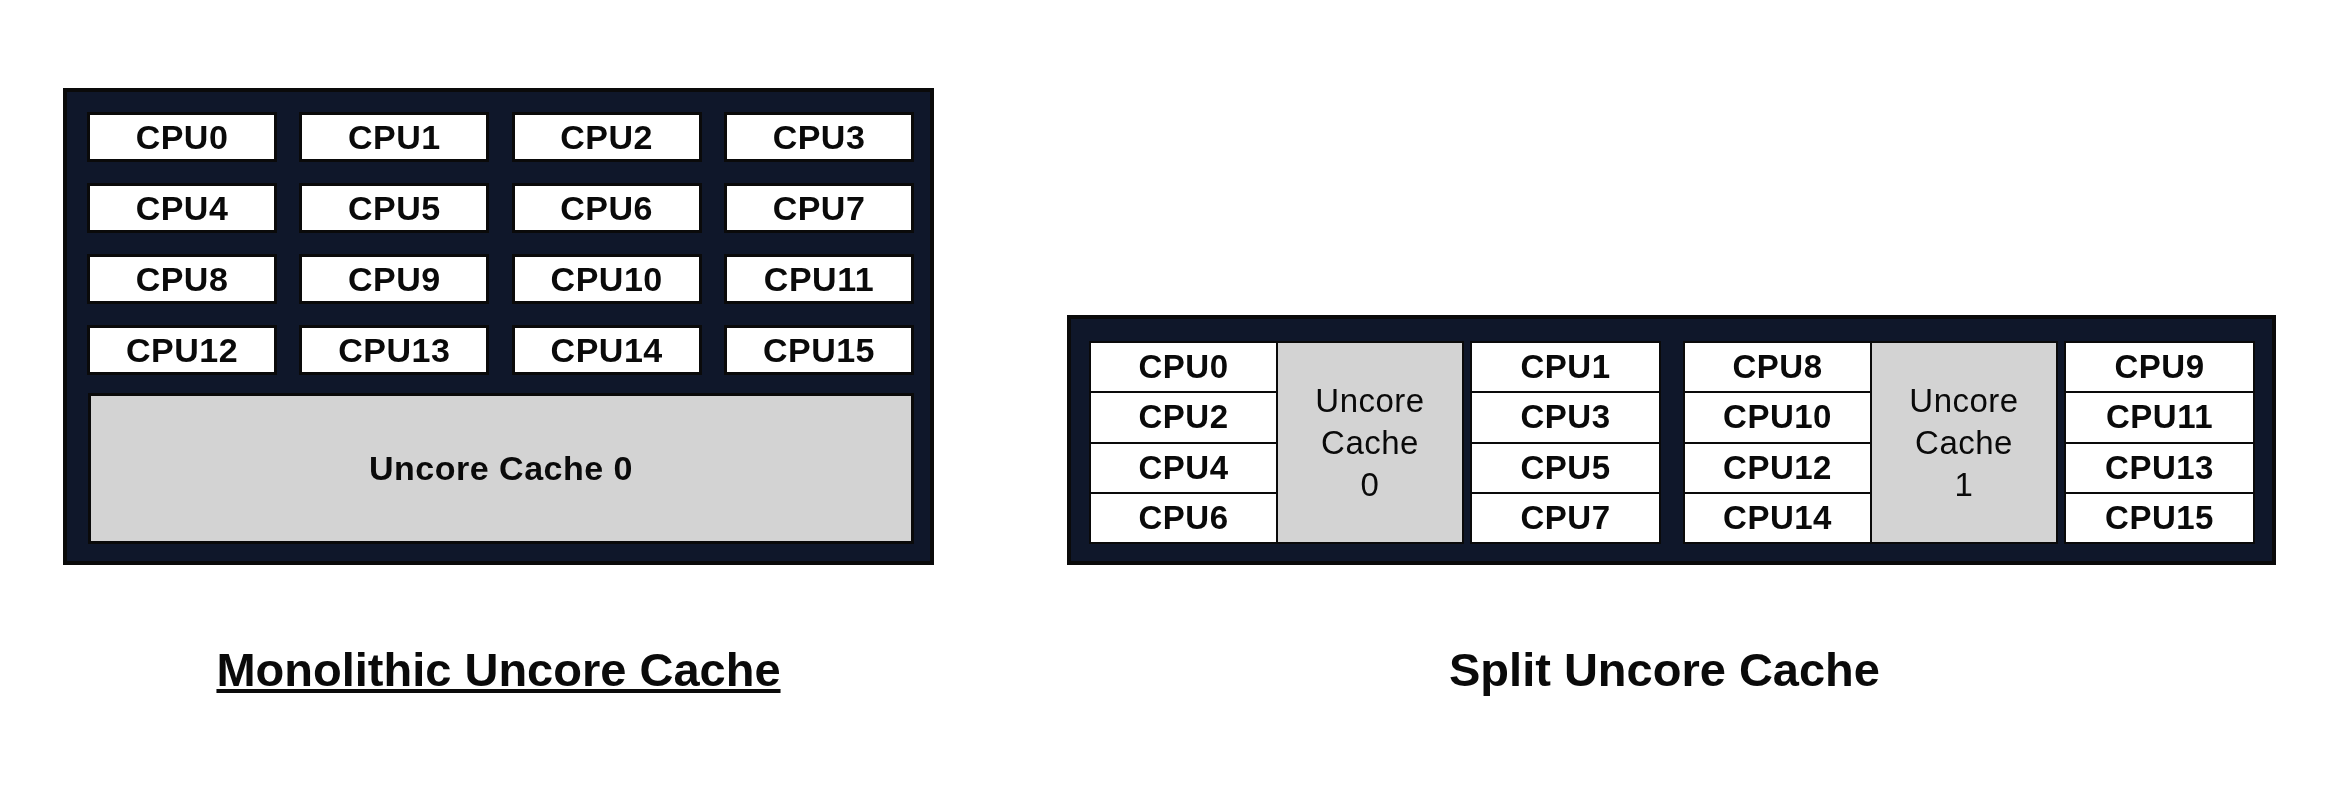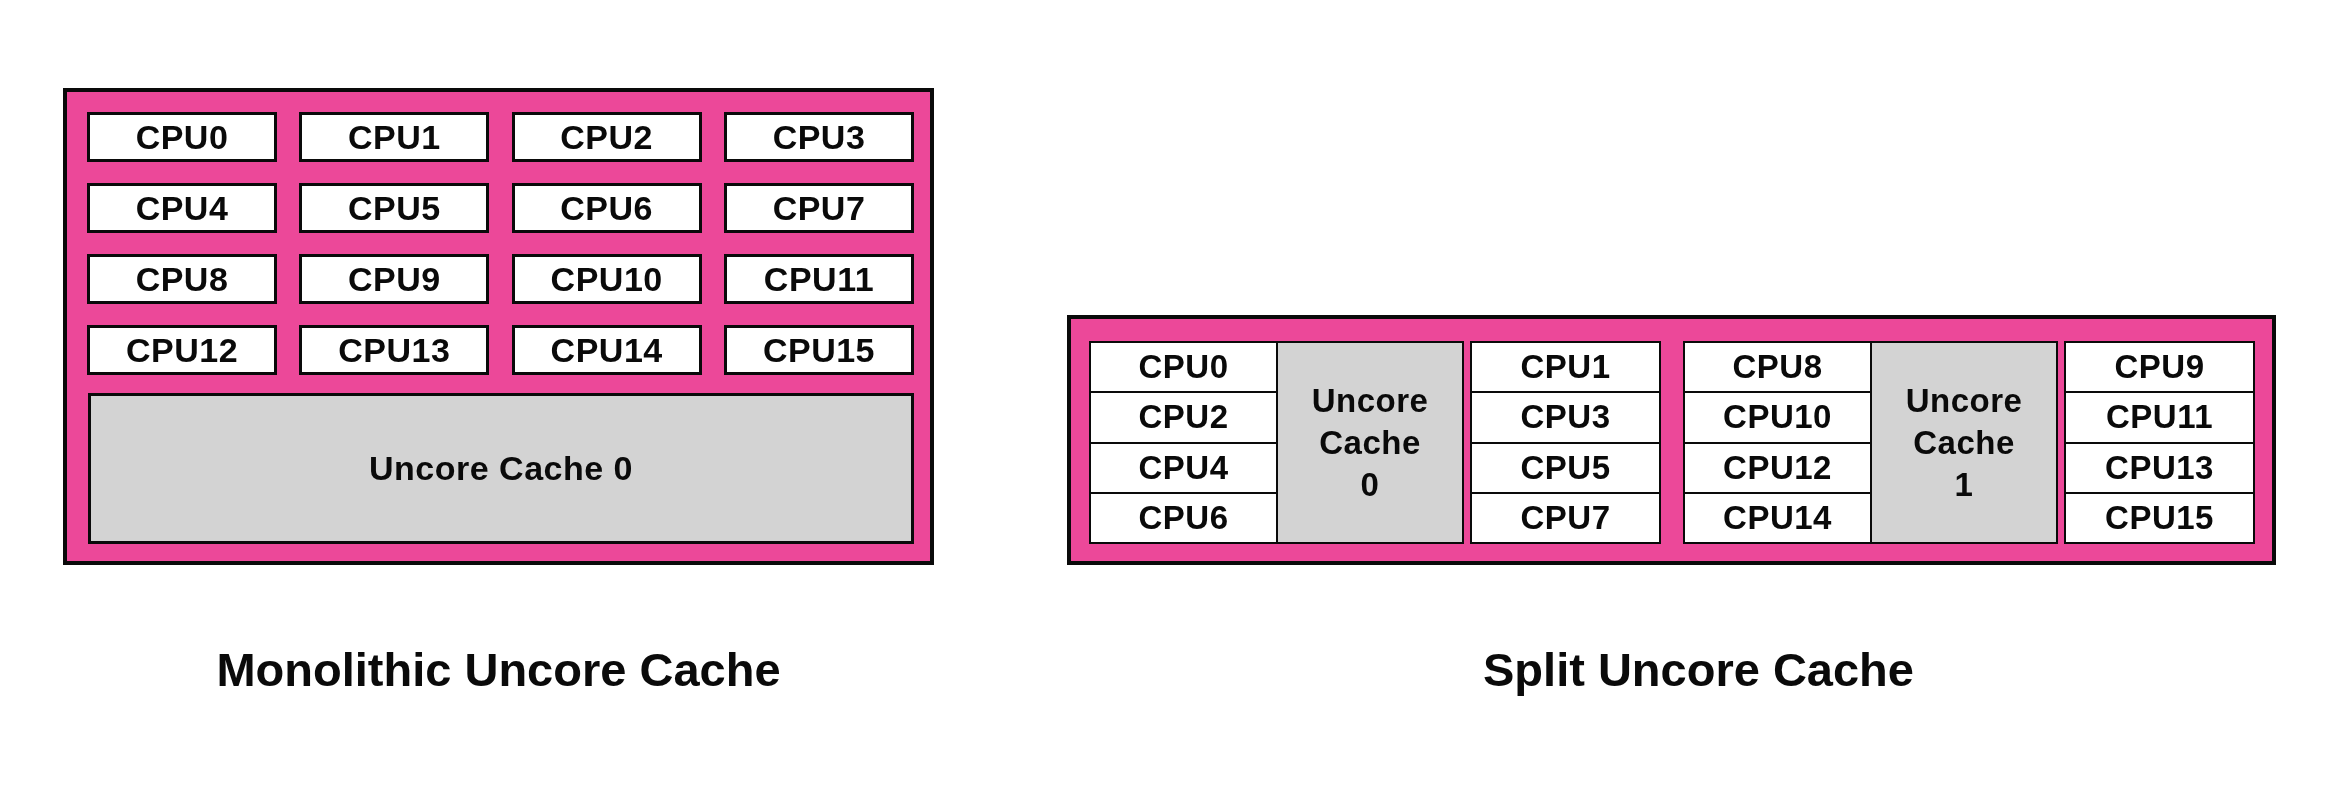"CPU0" .outer-box { background: #ec4899 -> #0f172a }
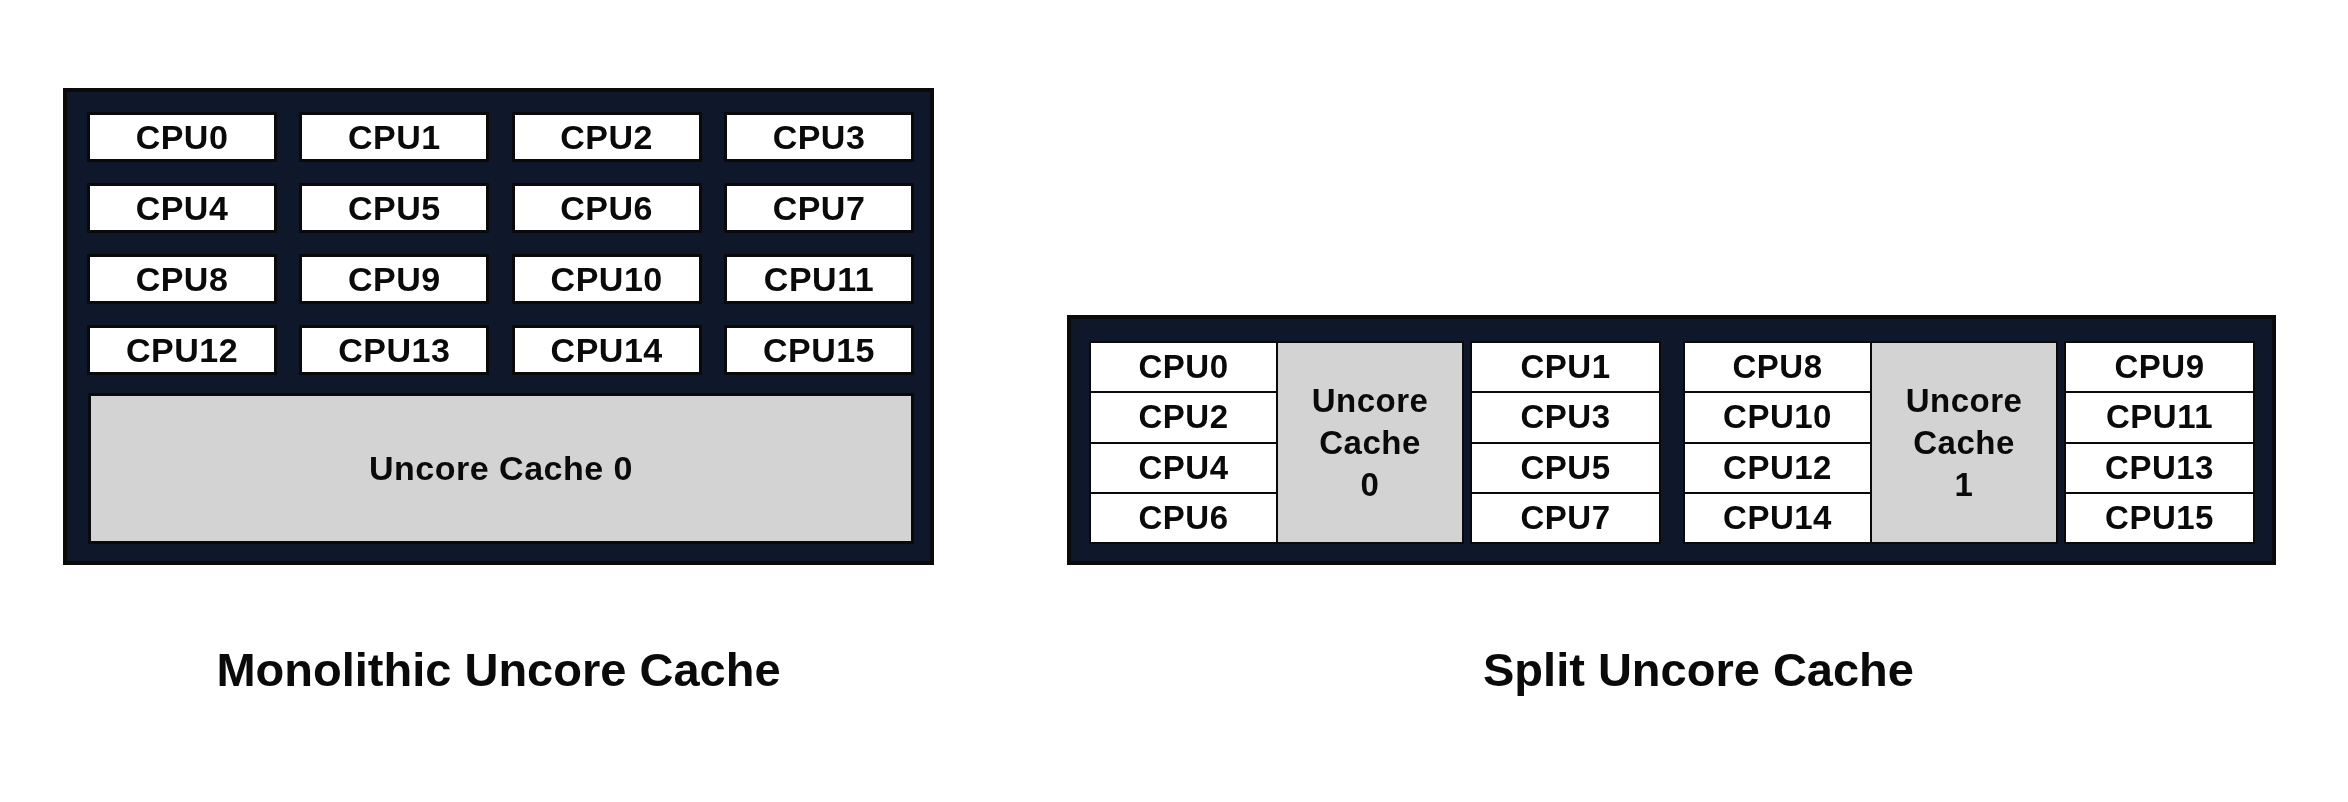"Uncore" .split-cache { font-weight: bold -> normal }
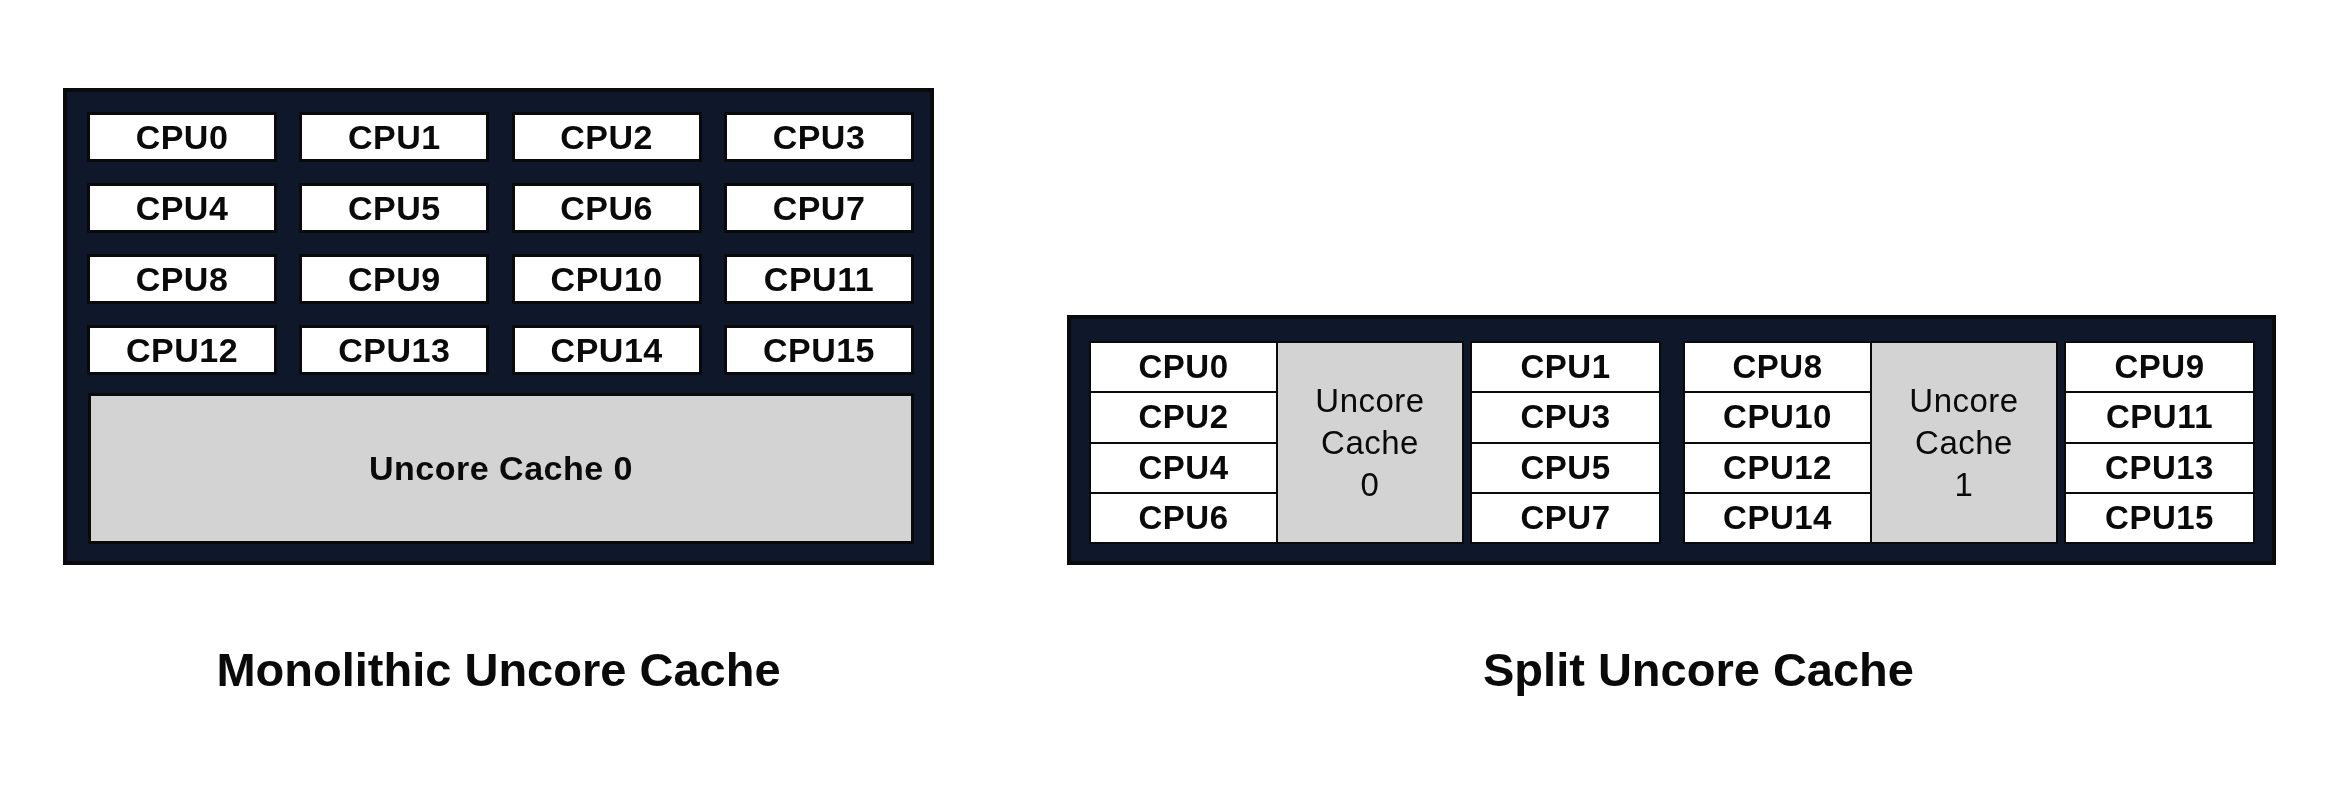"Monolithic Uncore Cache" #mono-title { text-decoration: none -> underline }
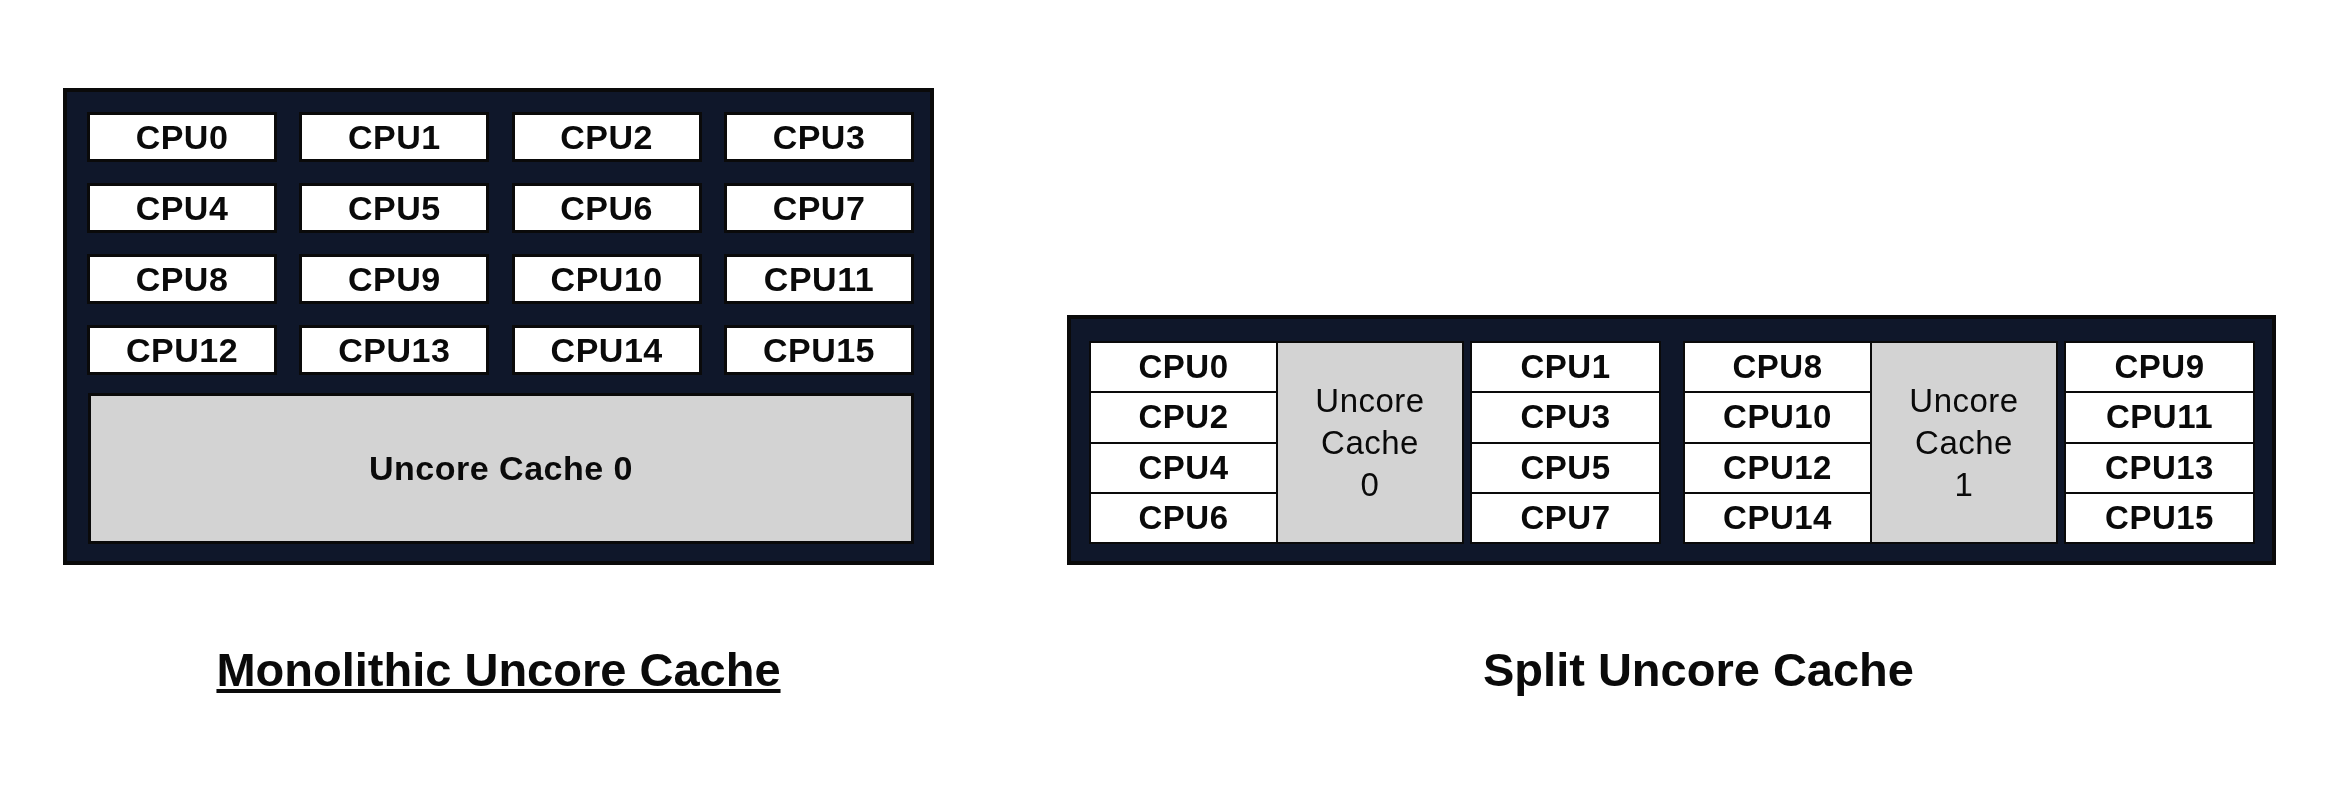"Split Uncore Cache" #split-title { left: 1094px -> 1060px }
